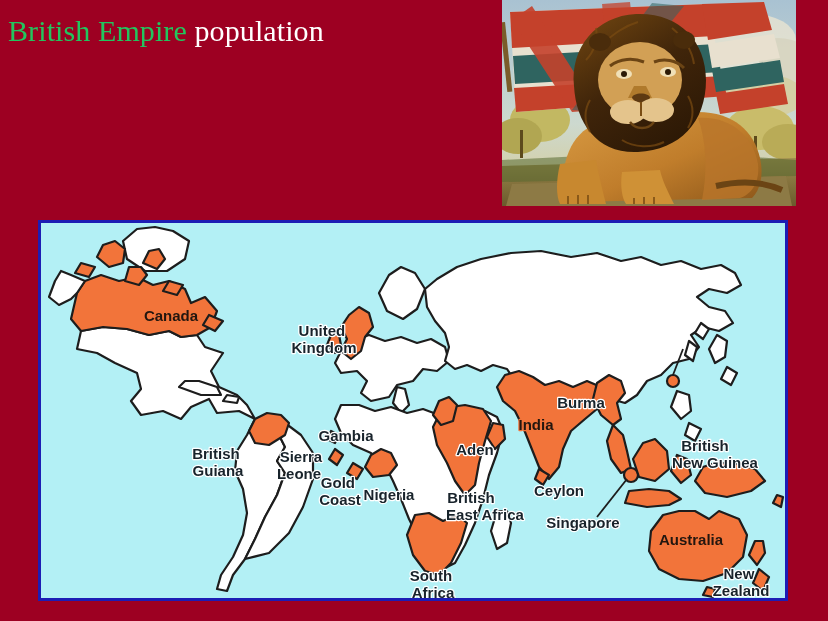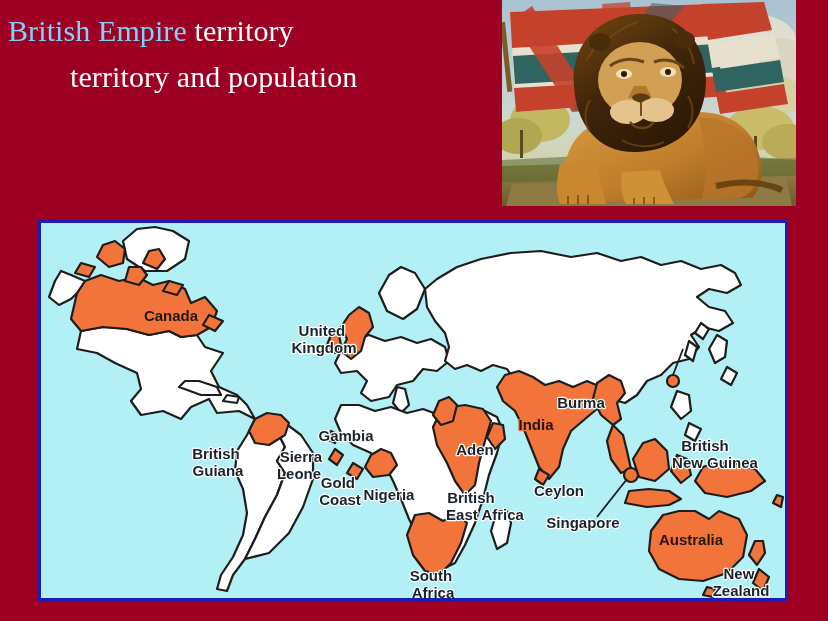"British Empire" .hl-yellow { color: #7dd3fc -> #22c55e }
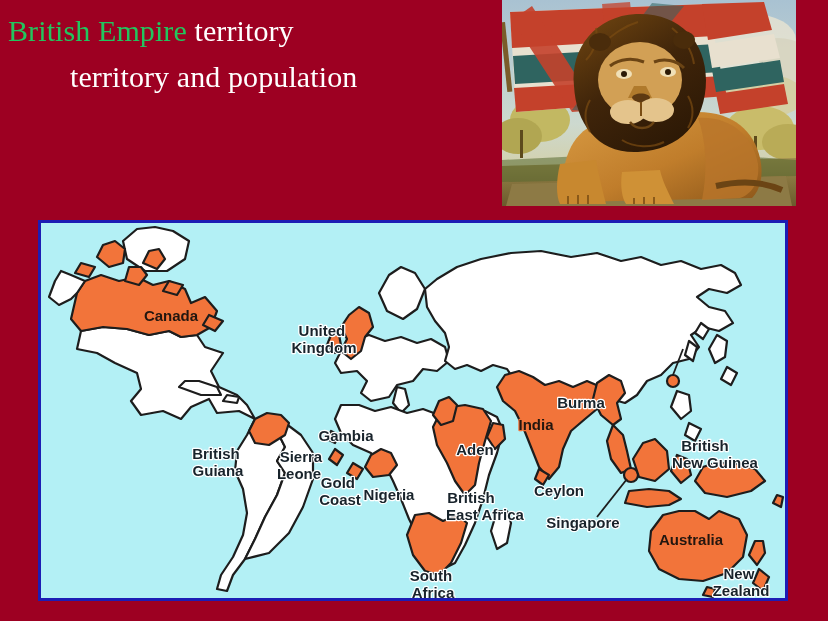"territory" span { text: territory -> population }
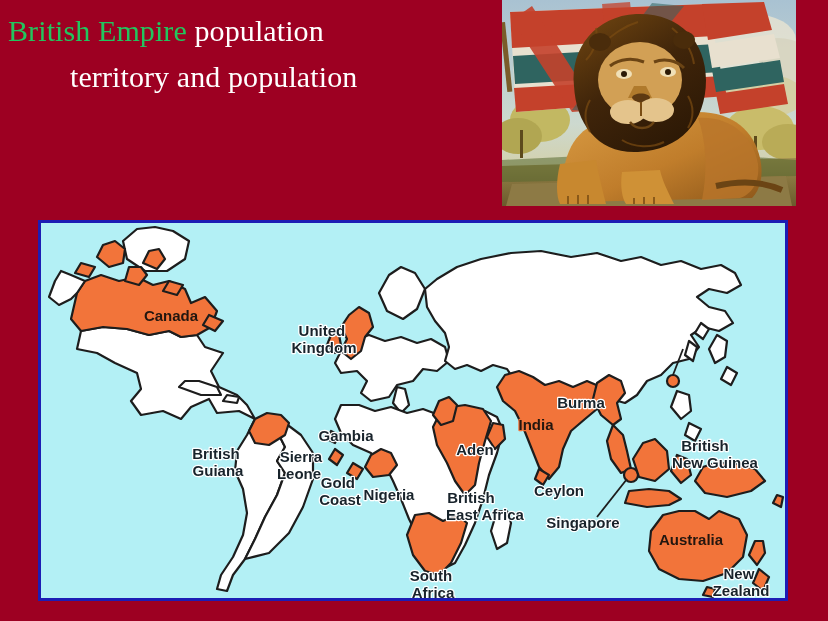"territory and population" div.title-line { html: <div> <span>territory and population</span> </div> -> none }
